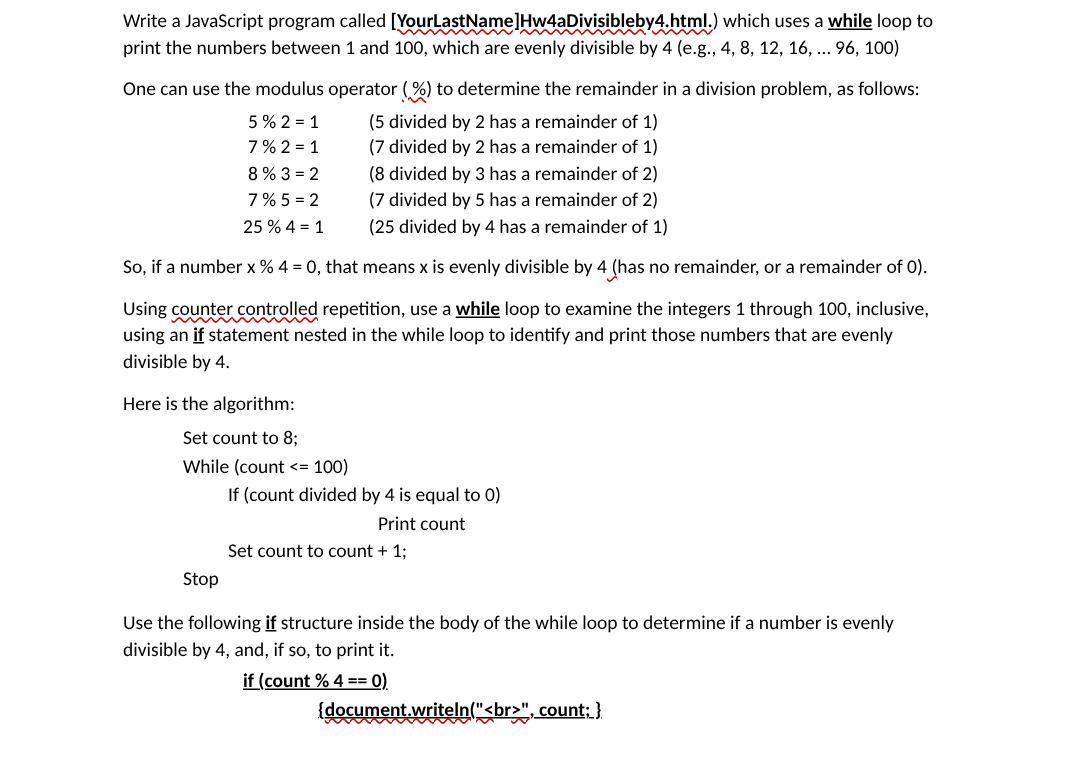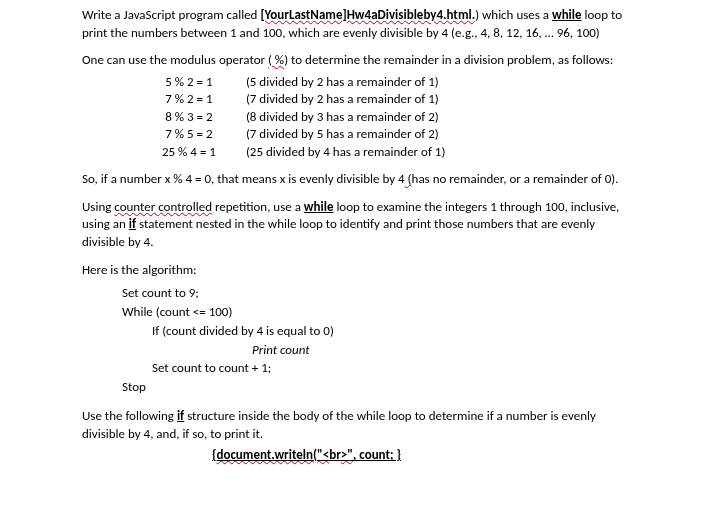"Set count to 9;" div.l1 { text: 9 -> 8 }
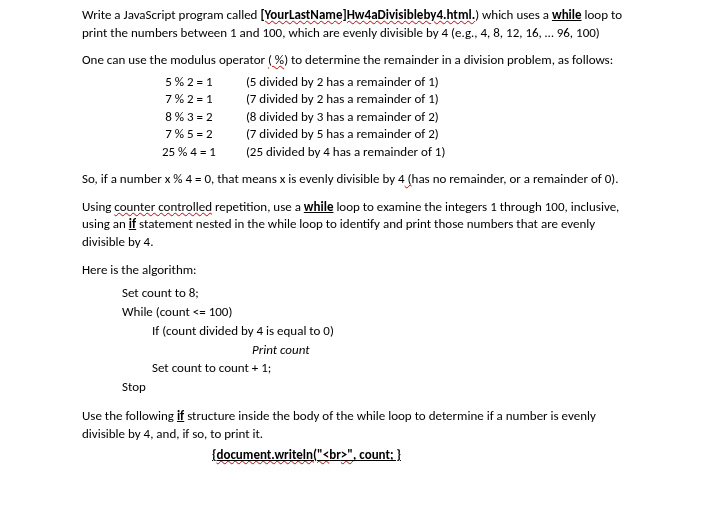"Print count" .algo .l3 { font-style: italic -> none }
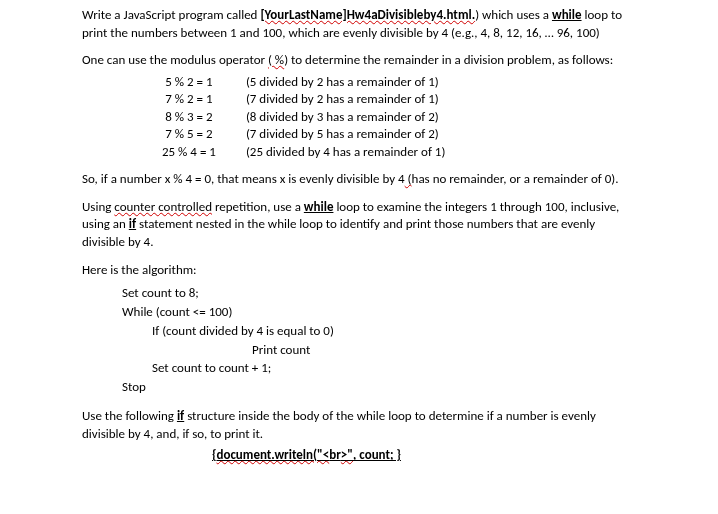"if (count % 4 ==" div.bold { html: none -> <div>if (count % 4 == 0)</div> }
